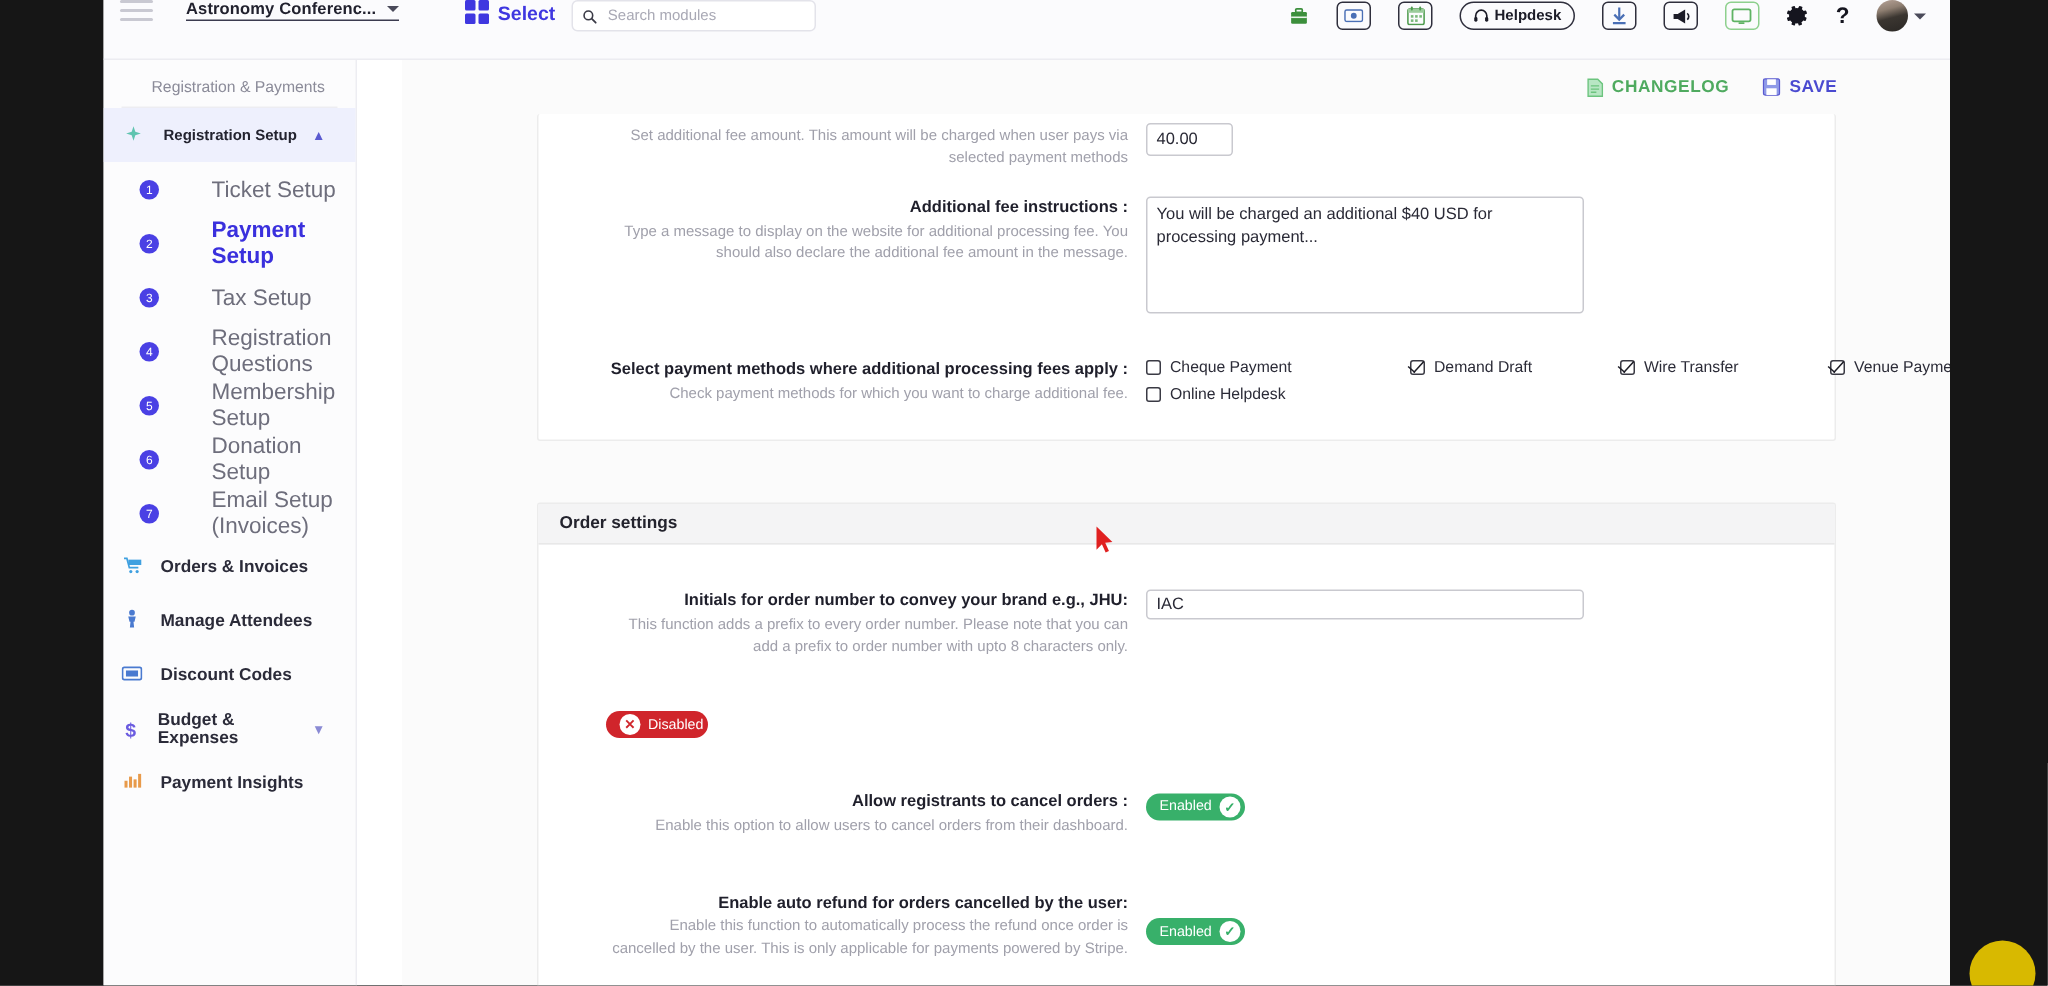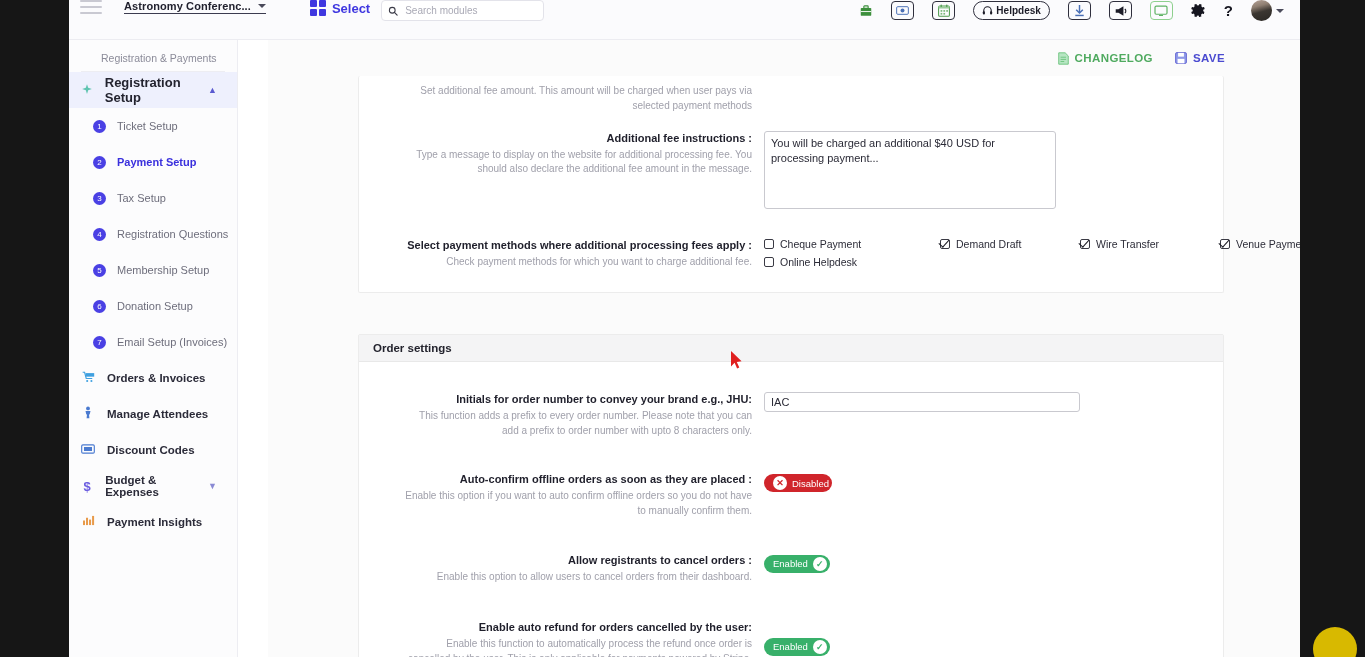"Registration Setup" .side-group .gl { font-size: 13px -> 10px }
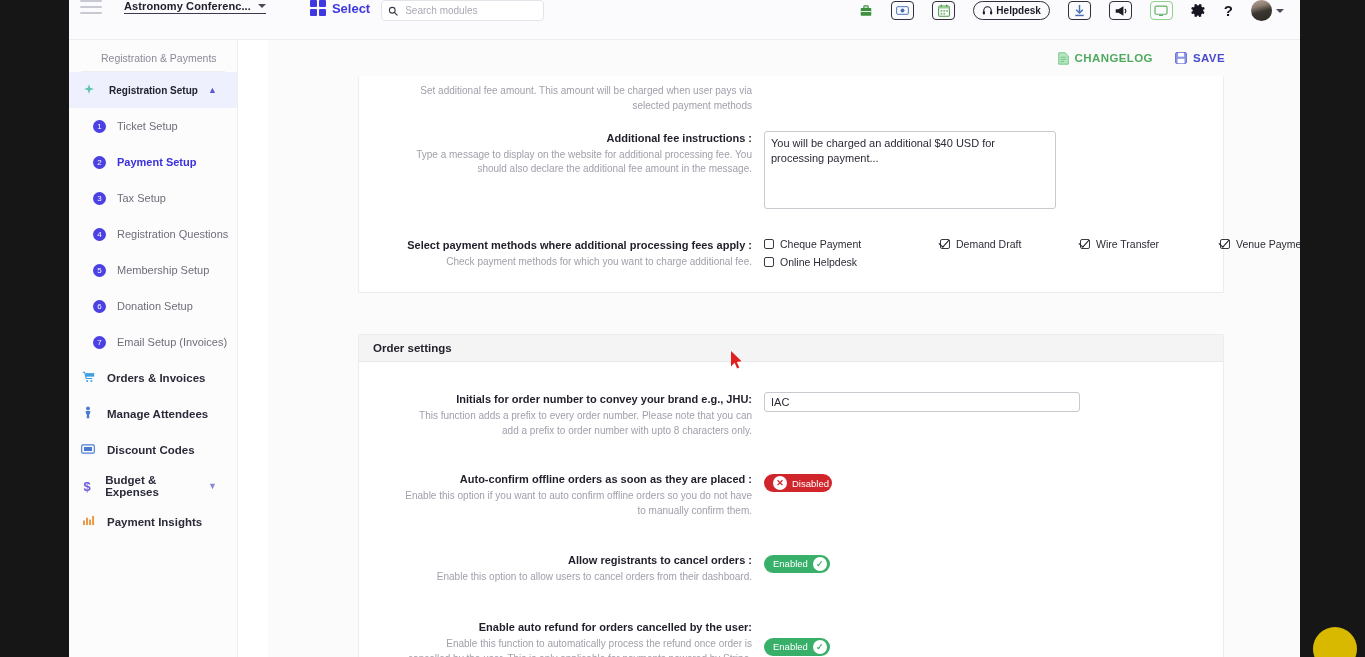"40.00" div.fields { html: none -> <div> <input> </div> }
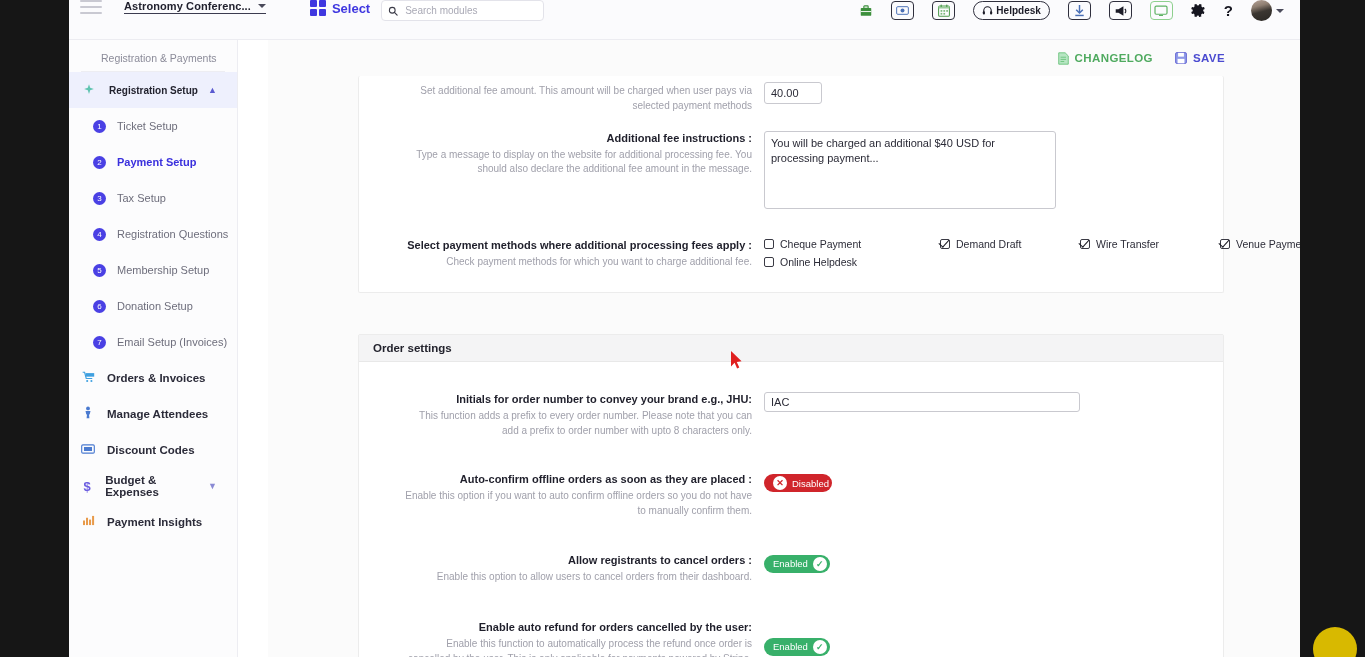"Ticket Setup" .side-sub .sl { font-size: 11px -> 15px; margin-left: none -> 24px }
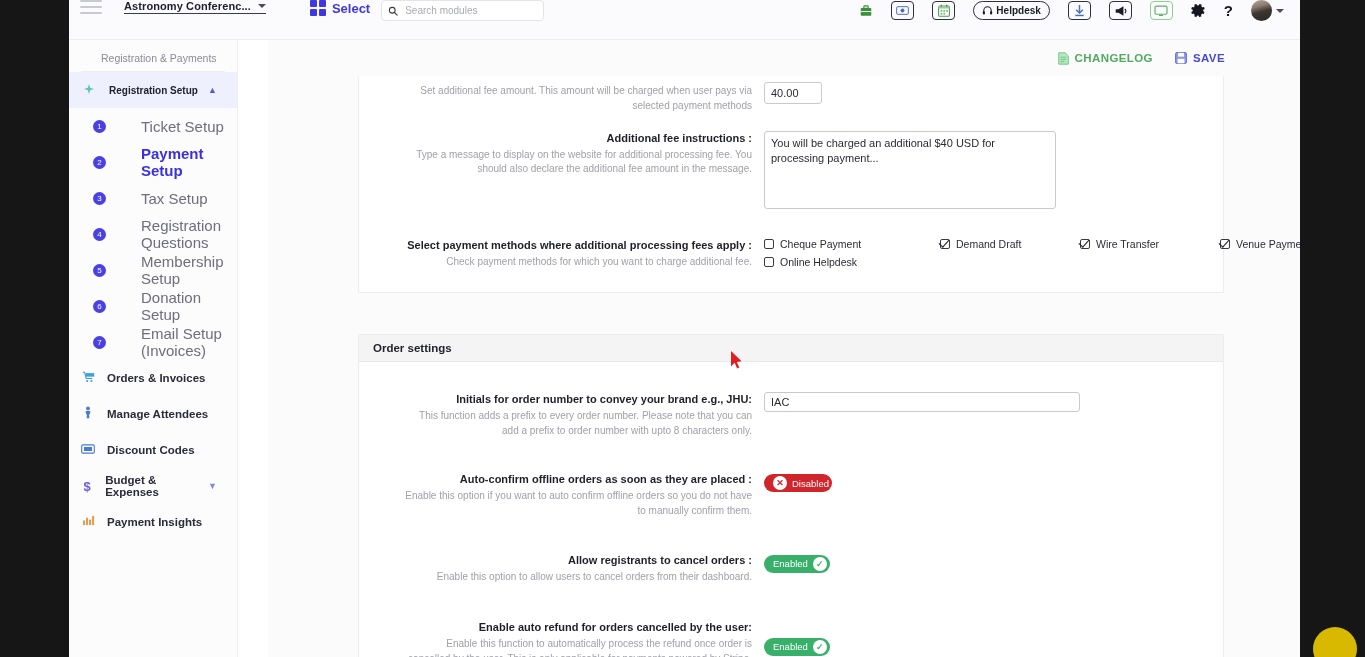"IAC" input.initials { width: 316px -> 292px }
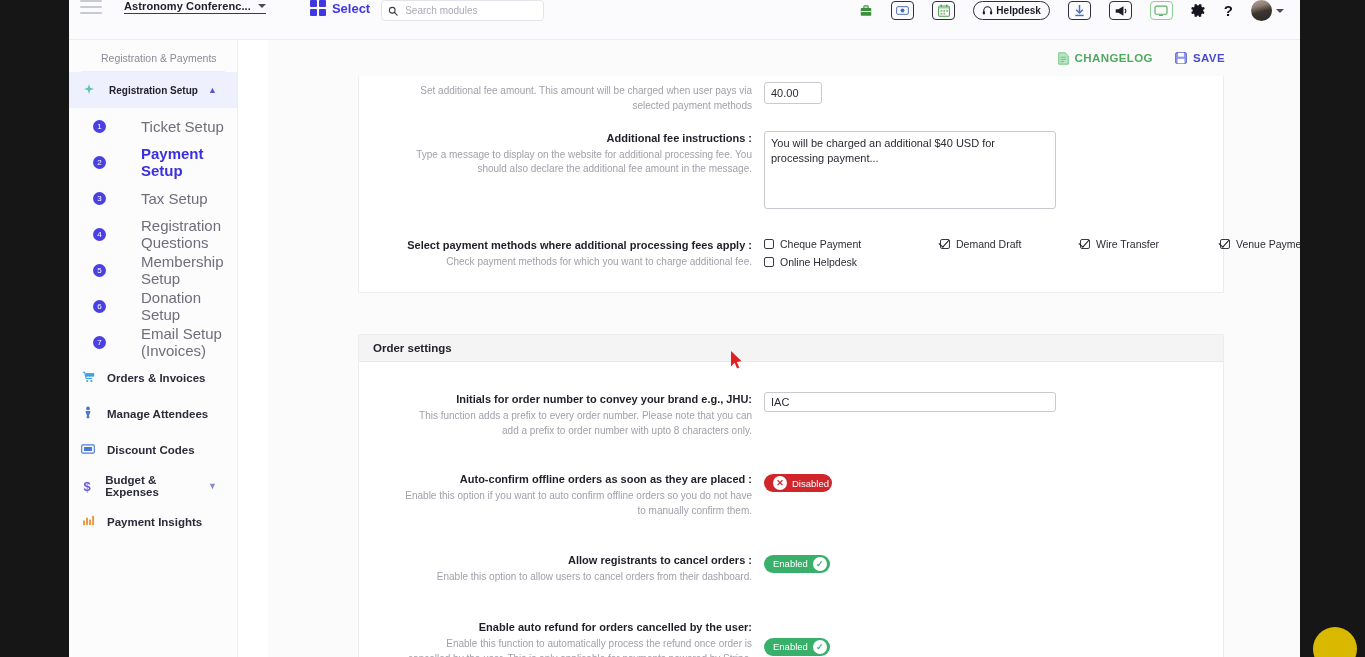"Auto-confirm offline orders as soon" div.labels { html: <div> <div>Auto-confirm offline orders as soon as they are placed :</div> <div>Enable this option if you want to auto confirm offline orders so you do not have to manually confirm them.</div> </div> -> none }
